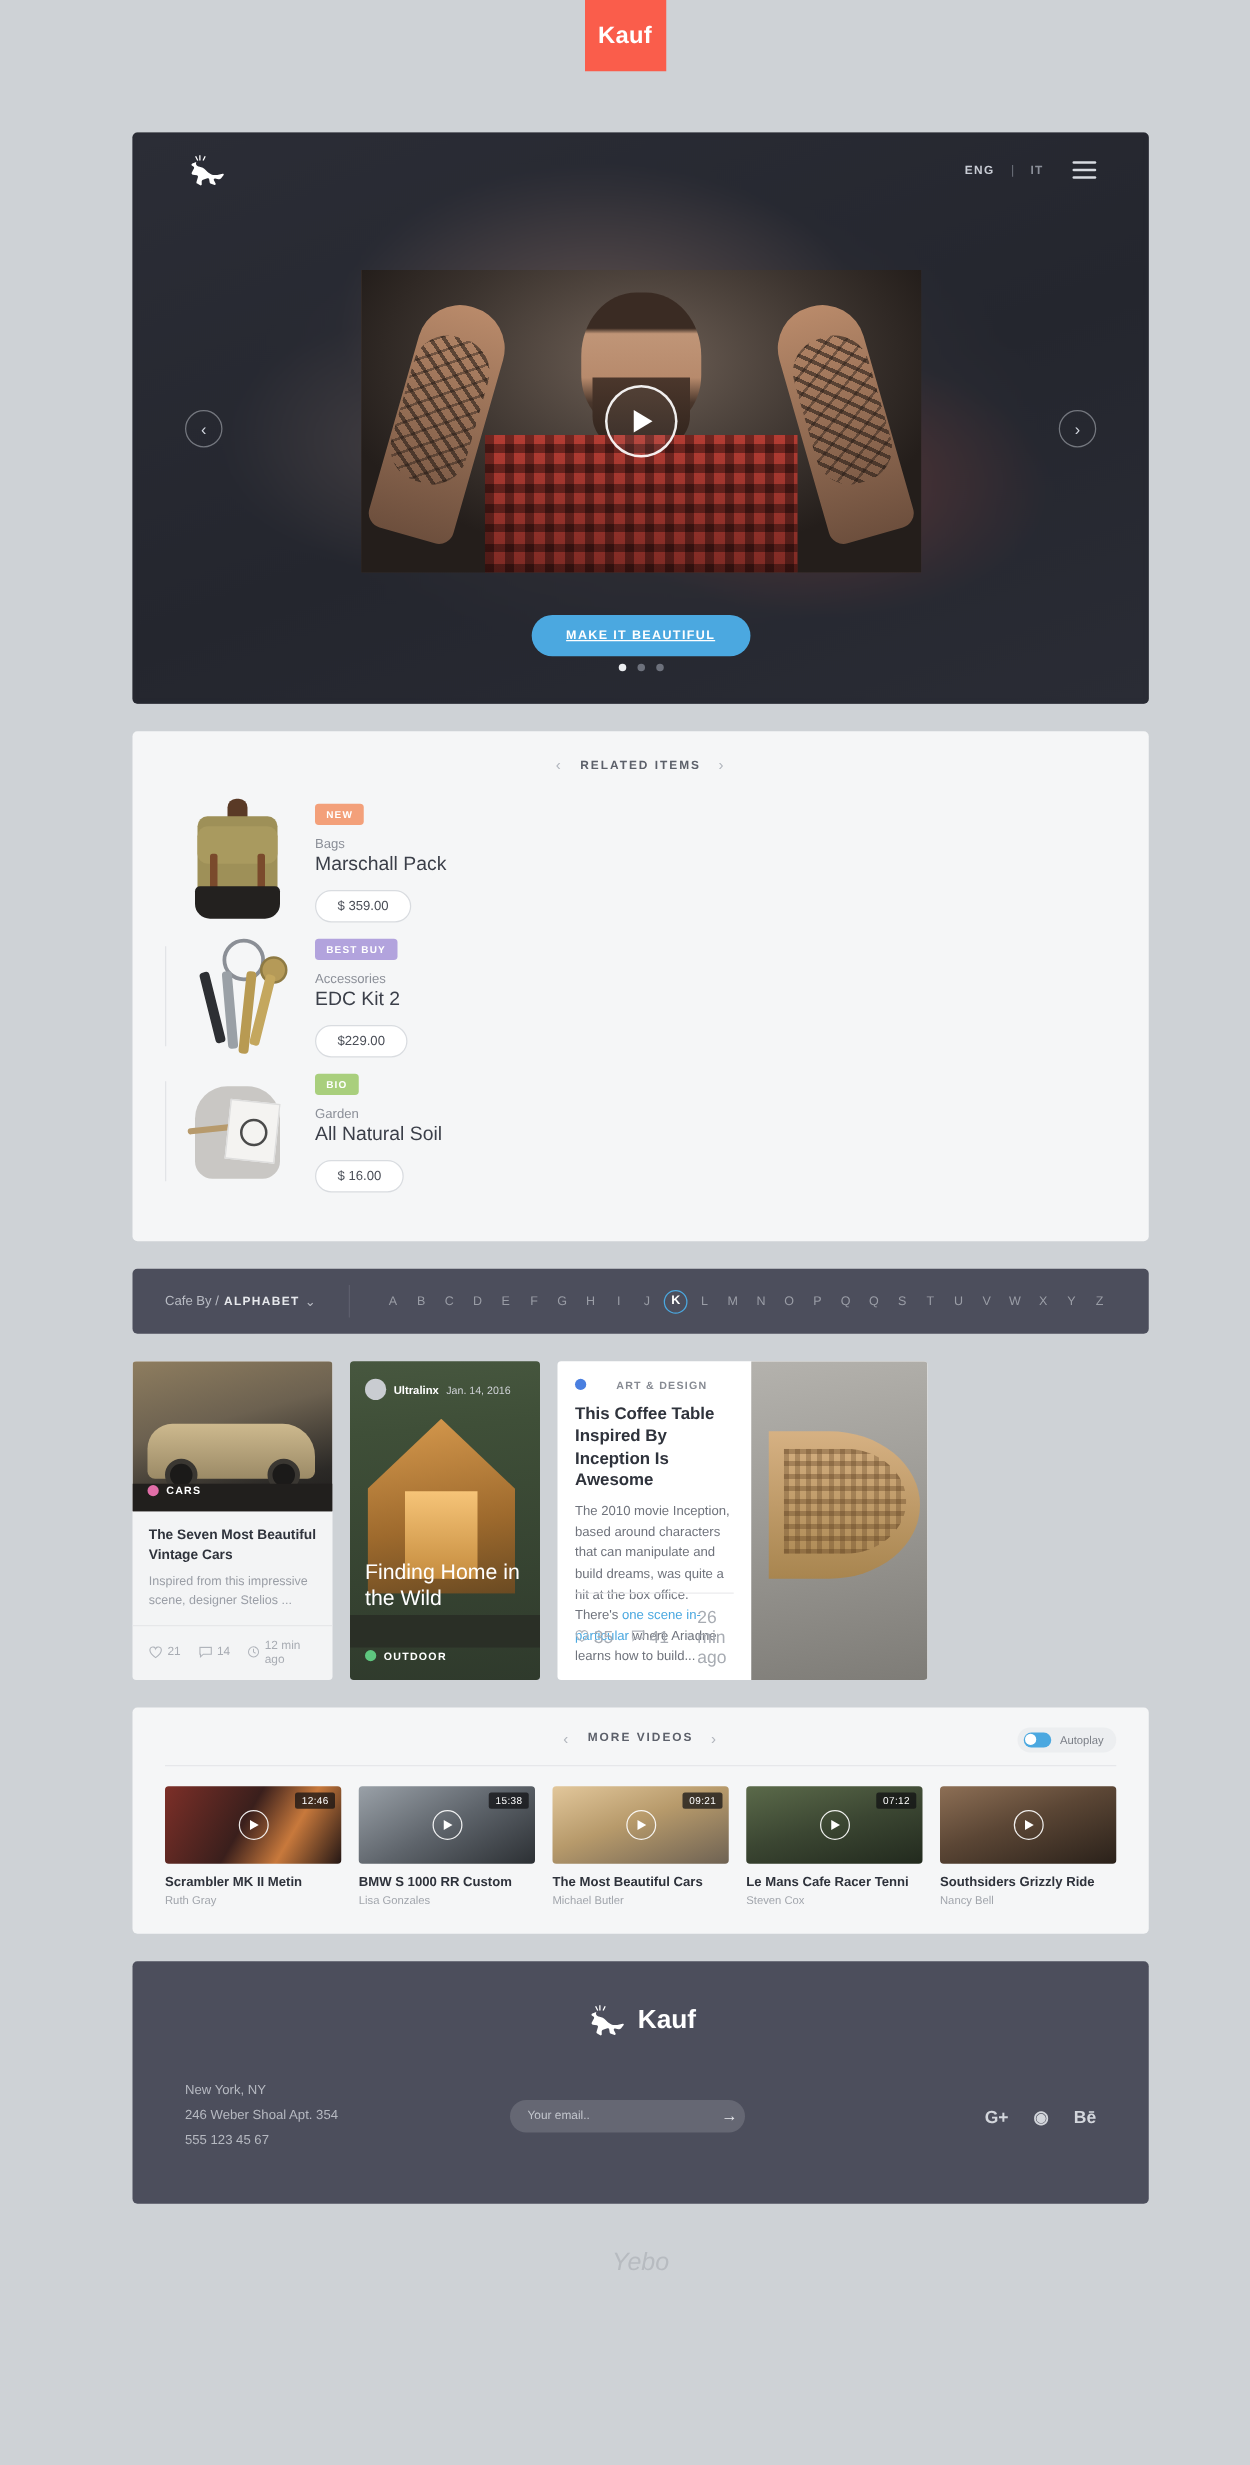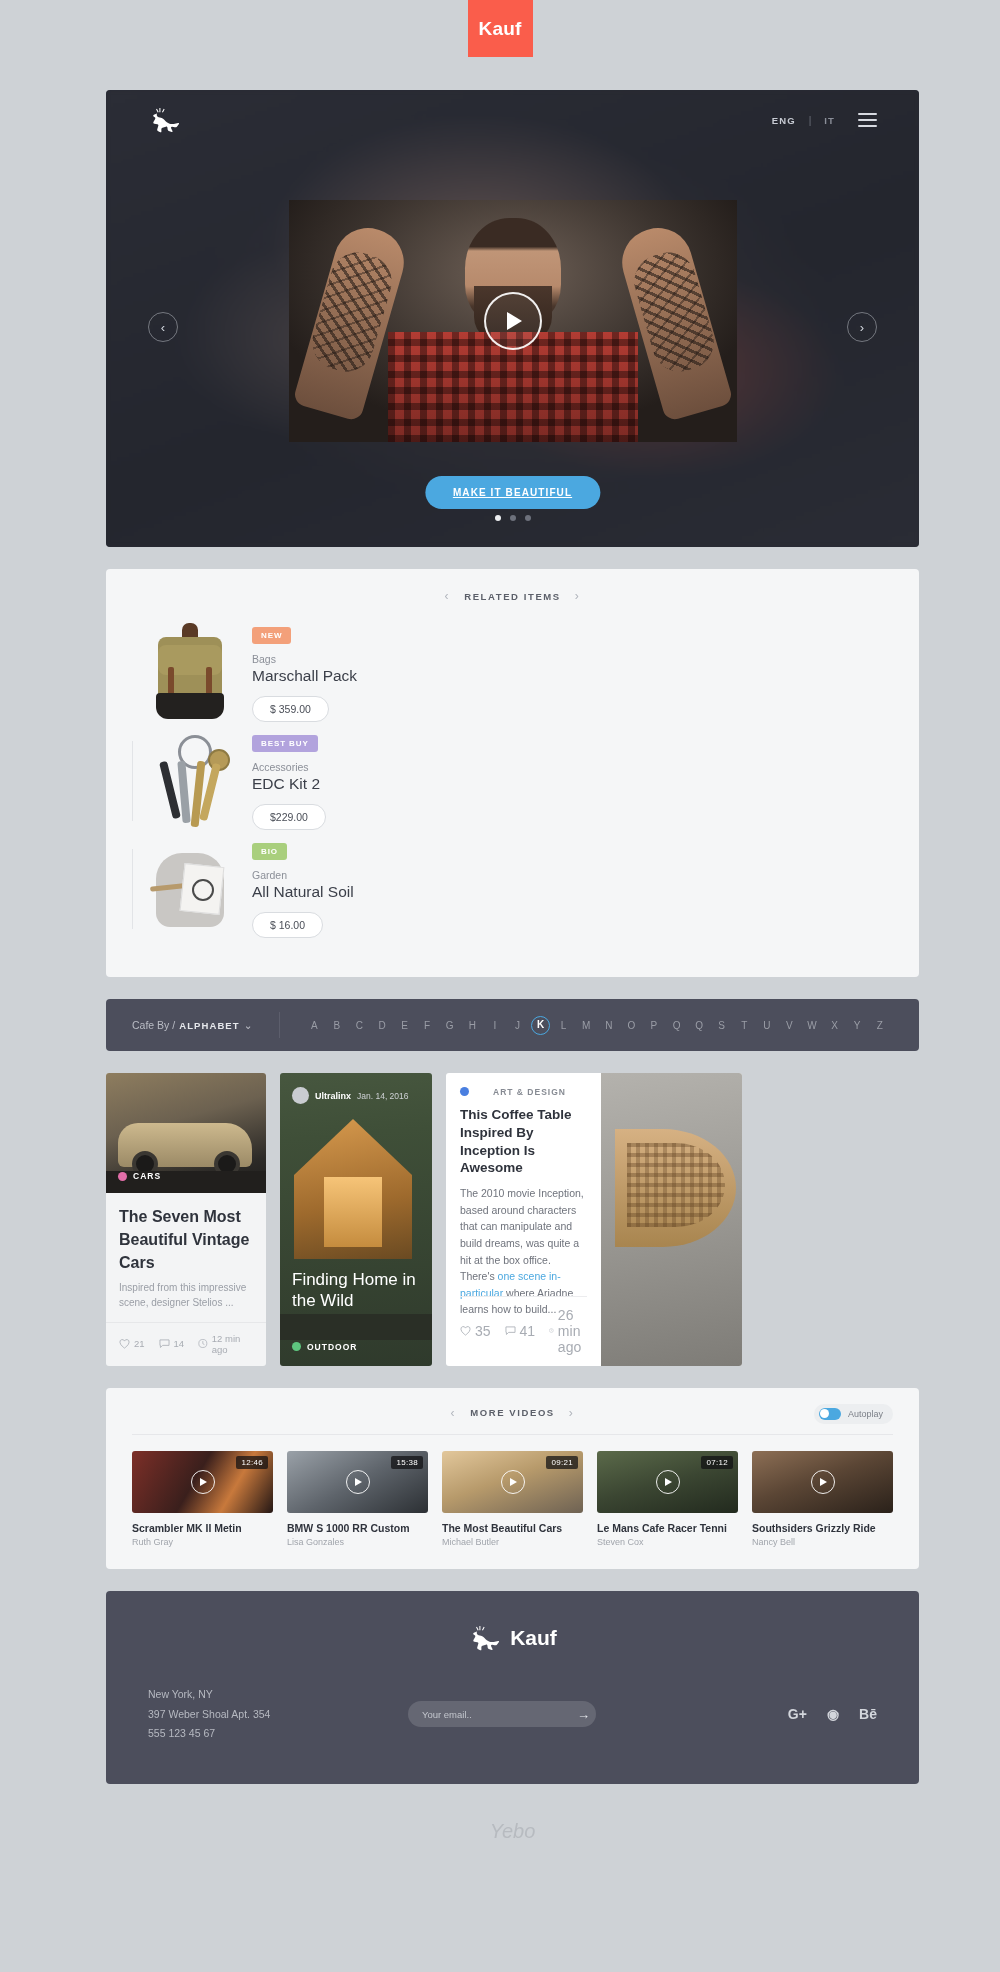"ENG" .wrap { margin: 0 auto -> 16px auto }
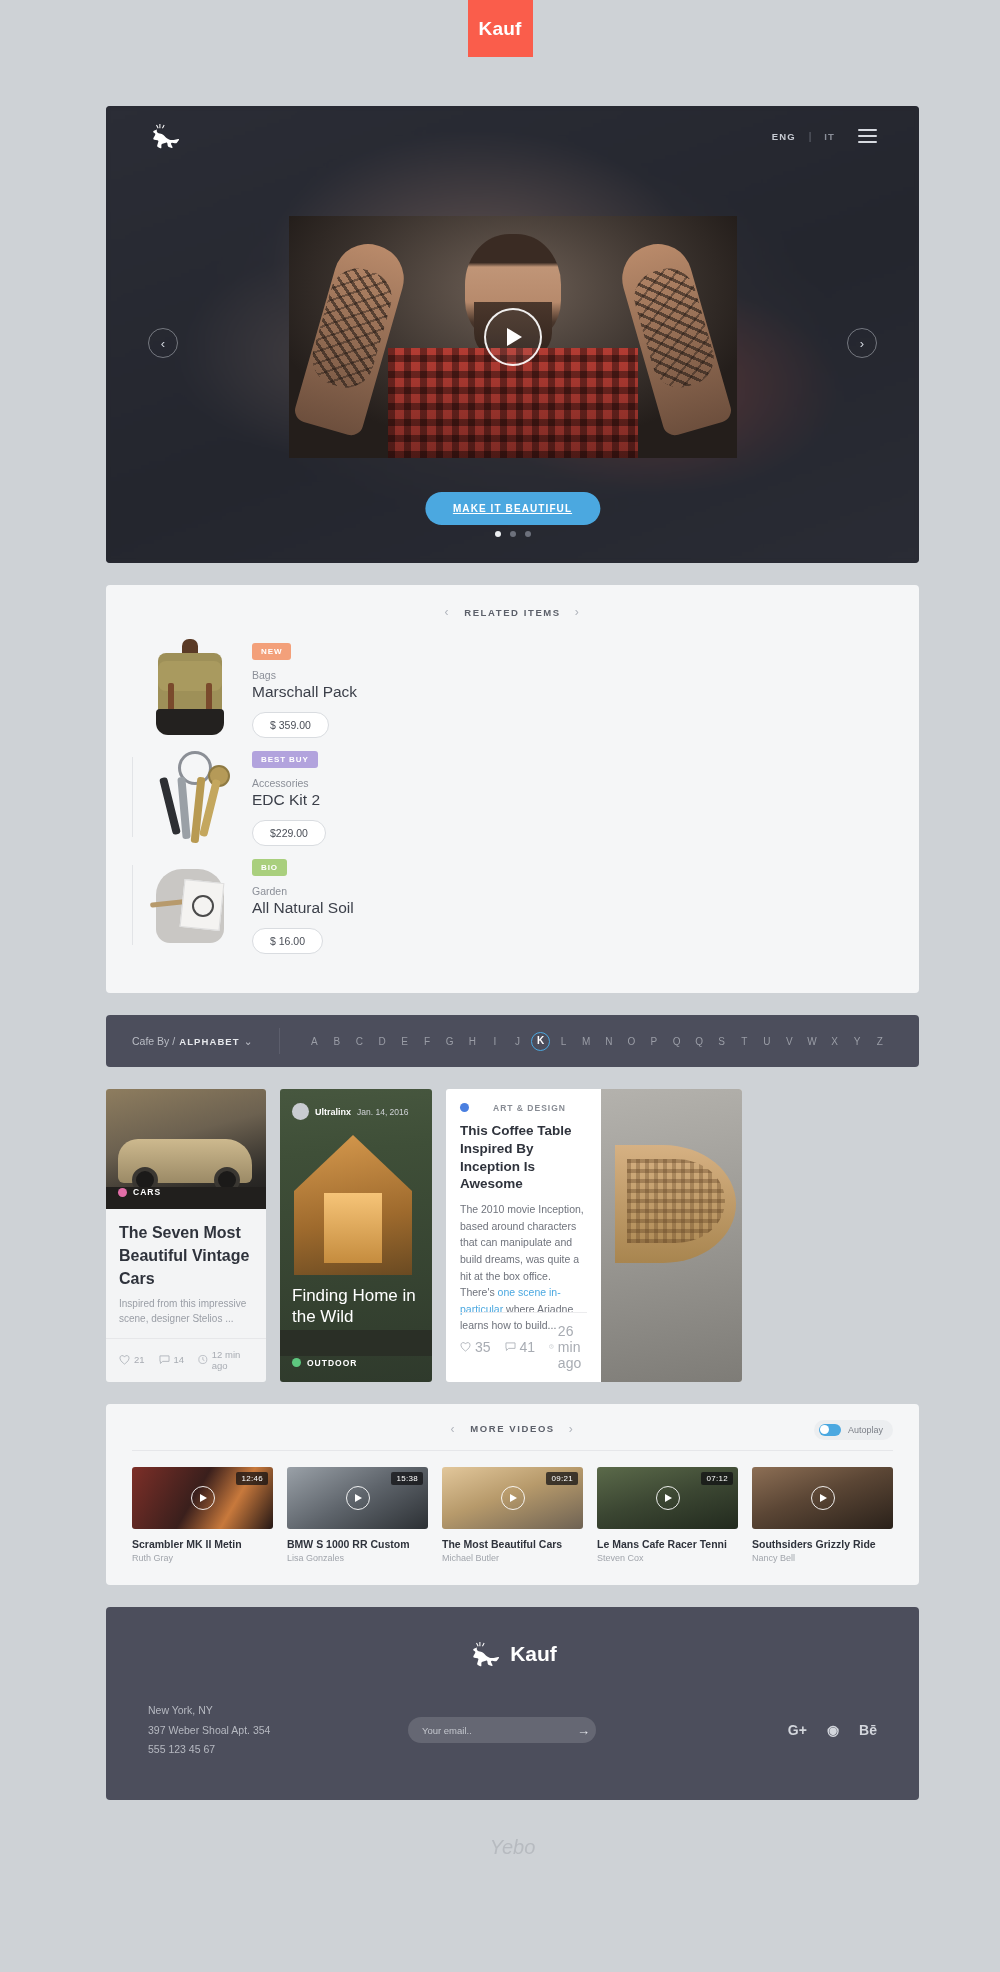"The Seven Most Beautiful Vintage" .card-title { font-size: 16px -> 11px }
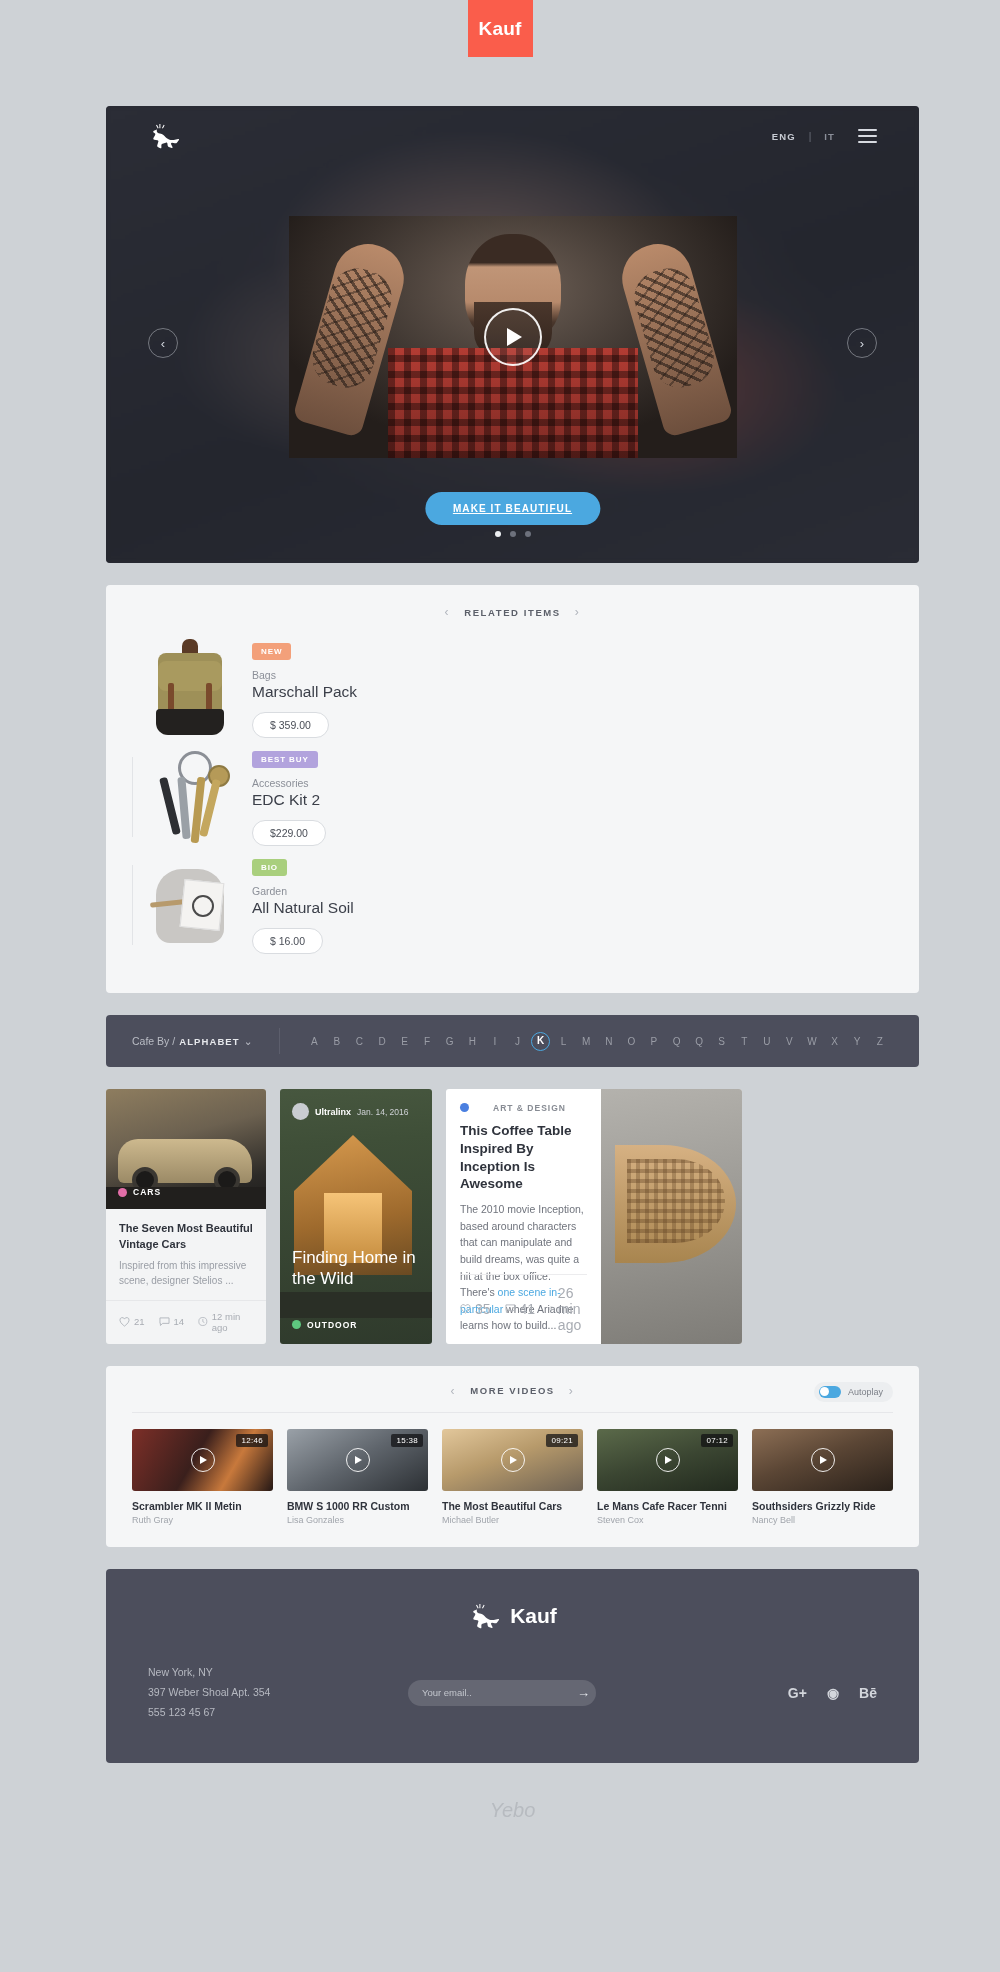"397 Weber Shoal Apt. 354" div { text: 397 -> 246 }
